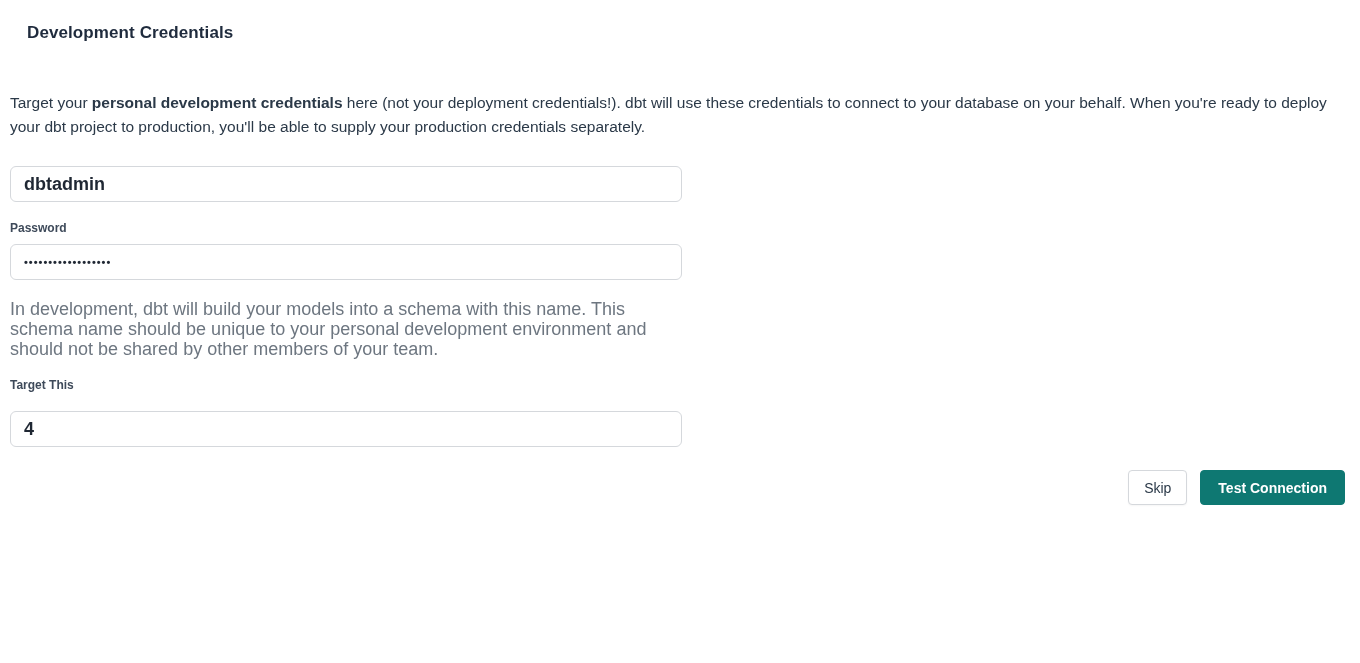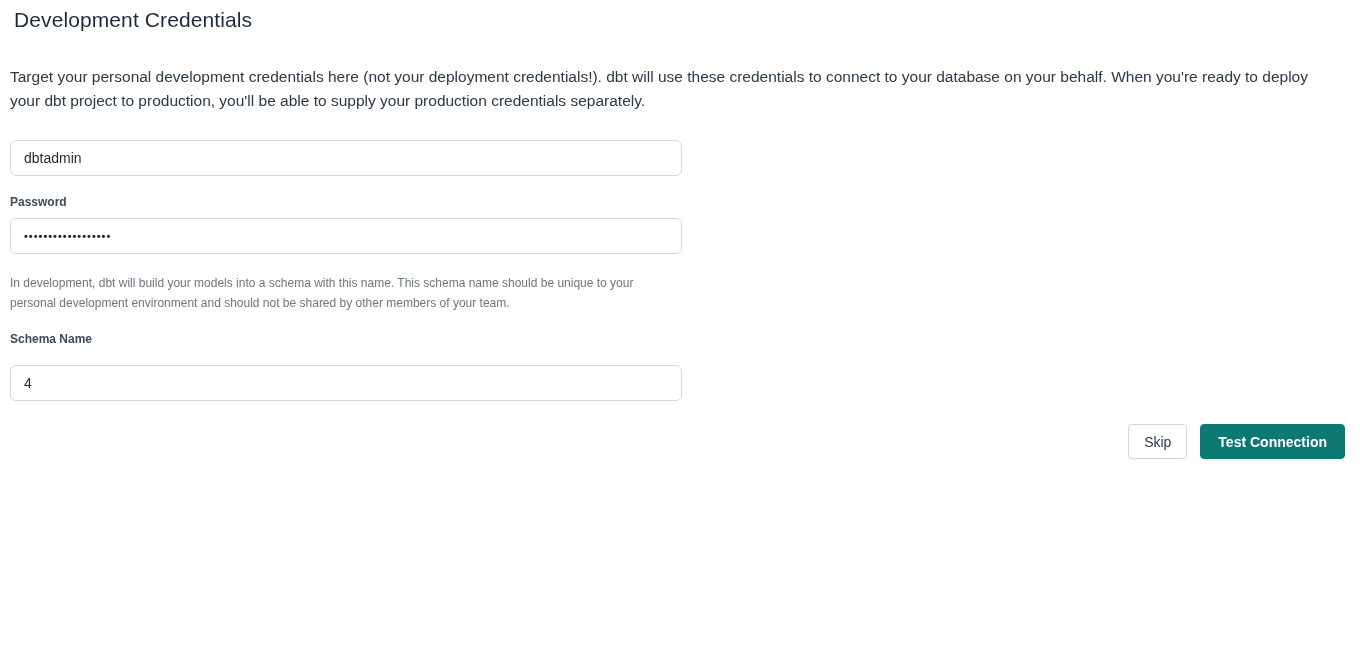"Development Credentials" .page-title { font-size: 21px -> 17px; font-weight: 400 -> 700; margin: 4px -> 17px }
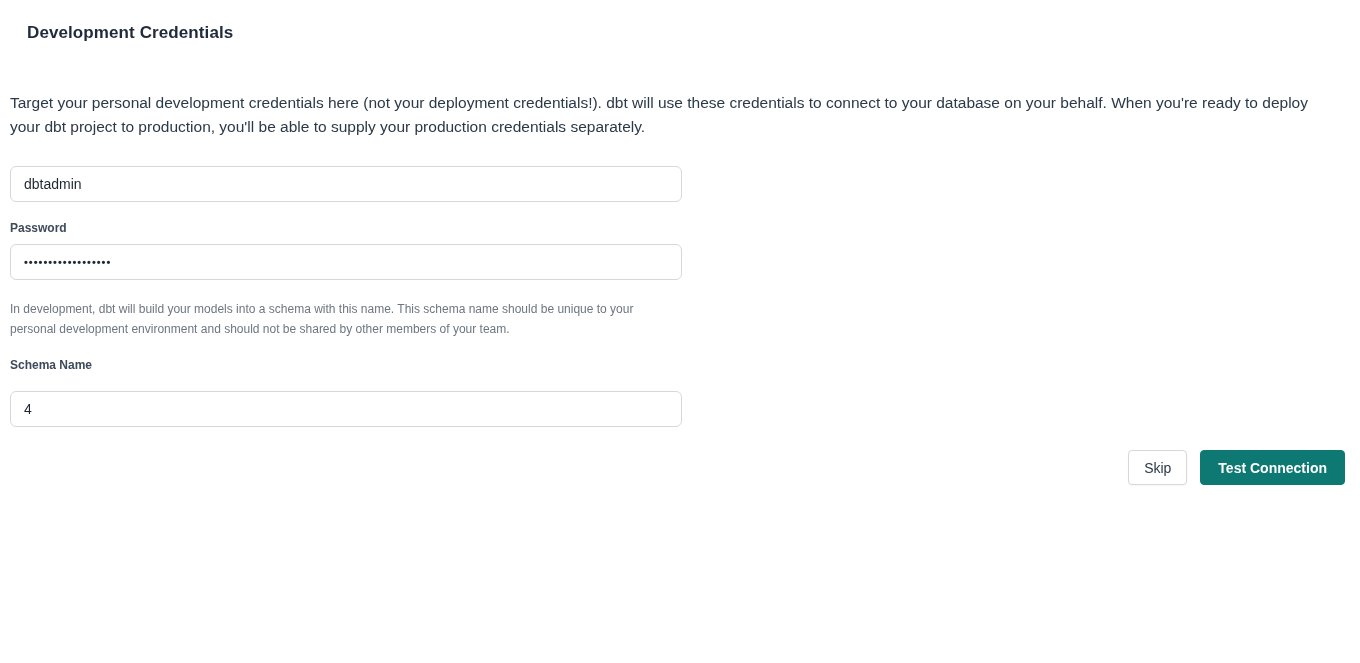"personal development credentials" .intro strong { font-weight: 400 -> 700 }
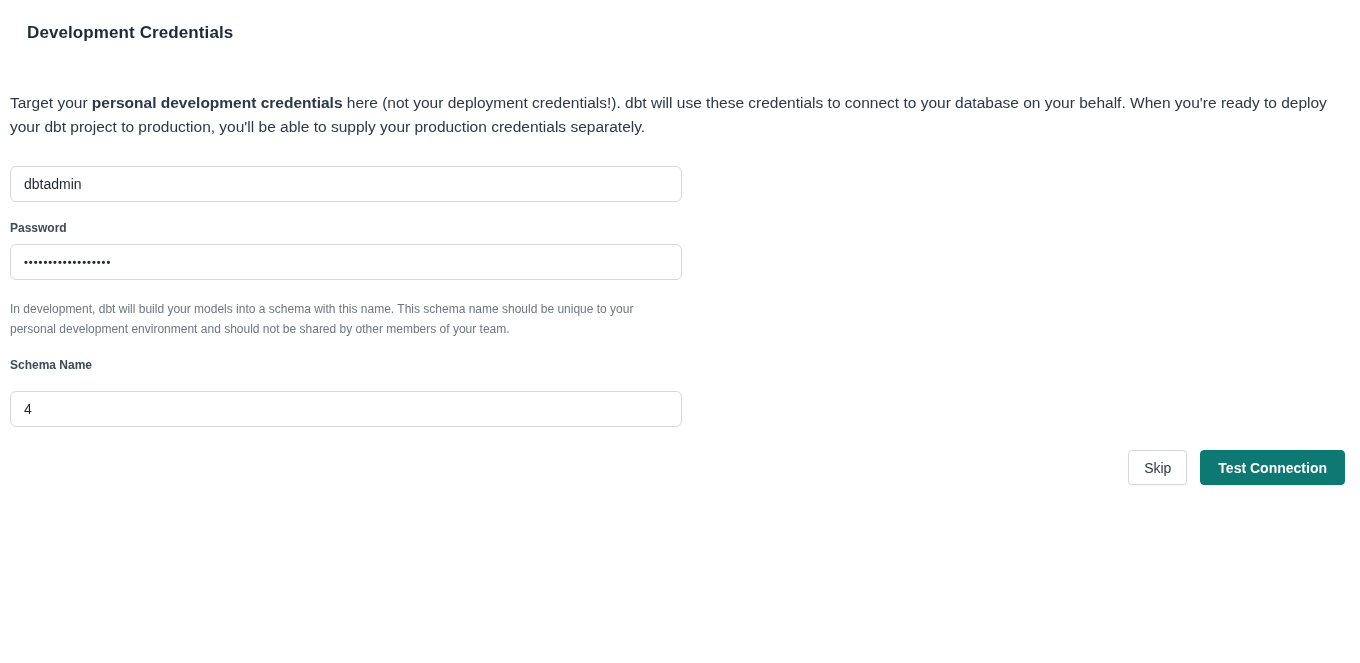"dbtadmin" .text-input { font-size: 14px -> 18px; font-weight: none -> bold }
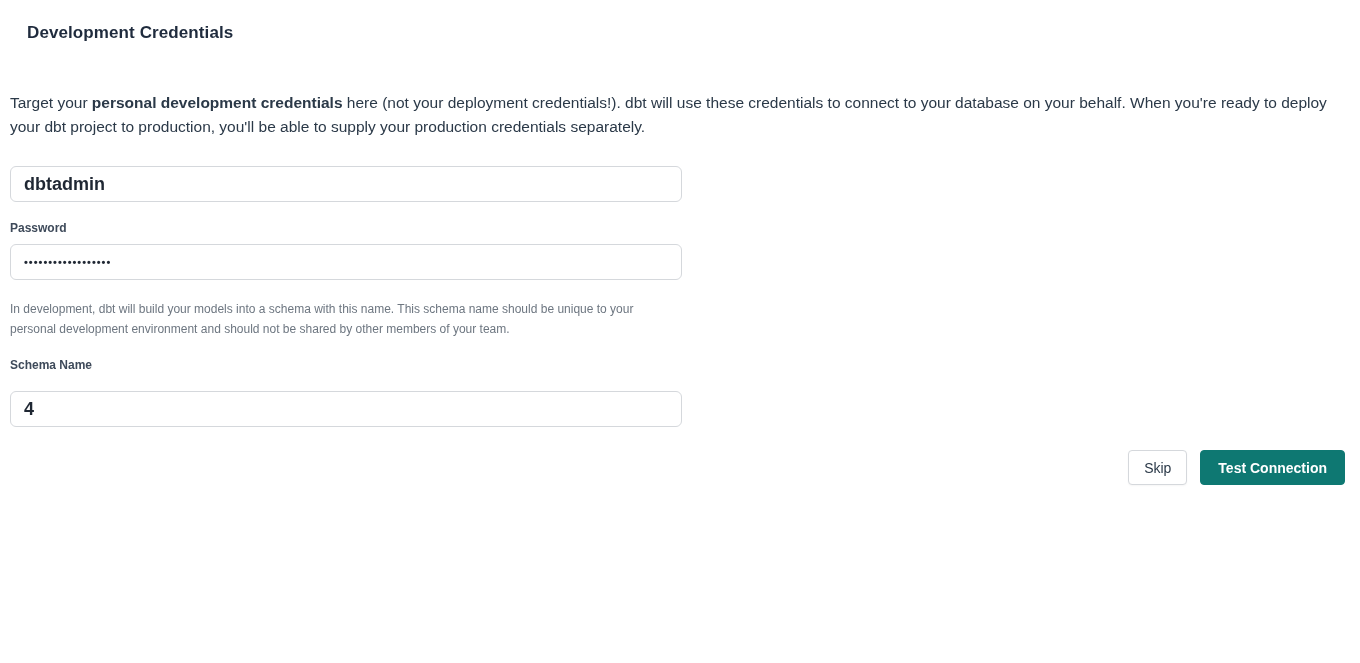"In development, dbt will build" .field-help { font-size: 12px -> 18px }
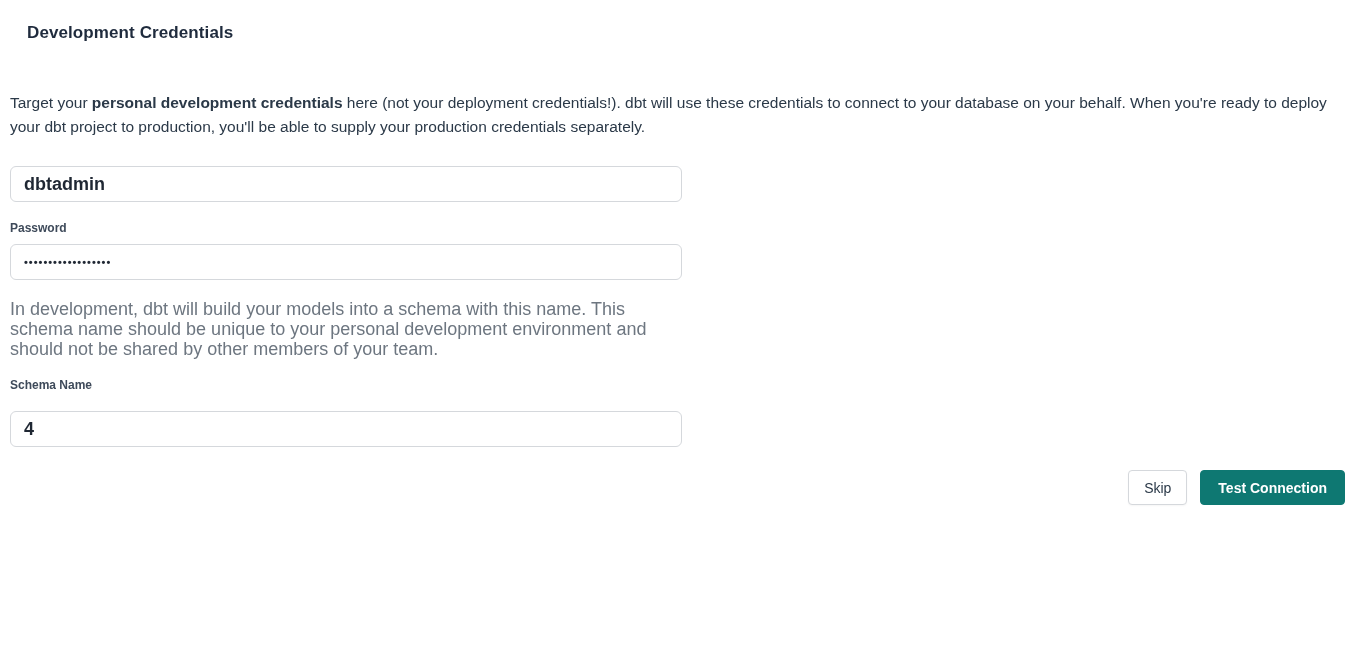"Schema Name" label.field-label { text: Schema Name -> Target This }
